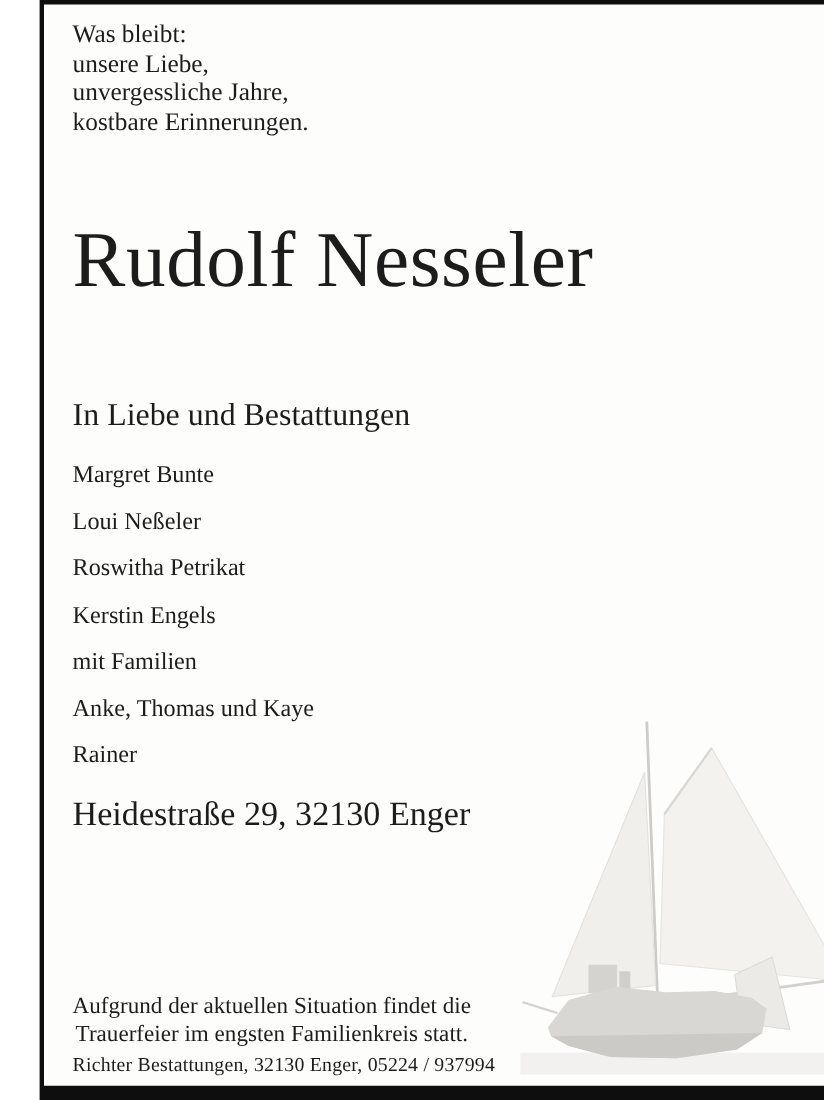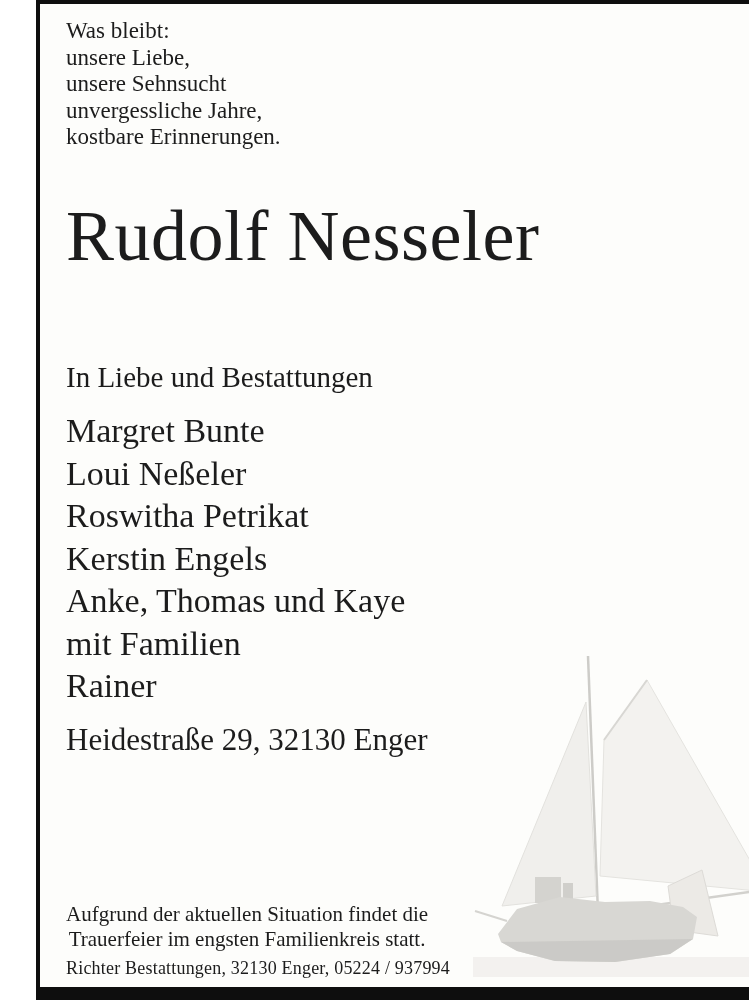"unsere Sehnsucht" div.line { html: <div>unsere Sehnsucht</div> -> none }
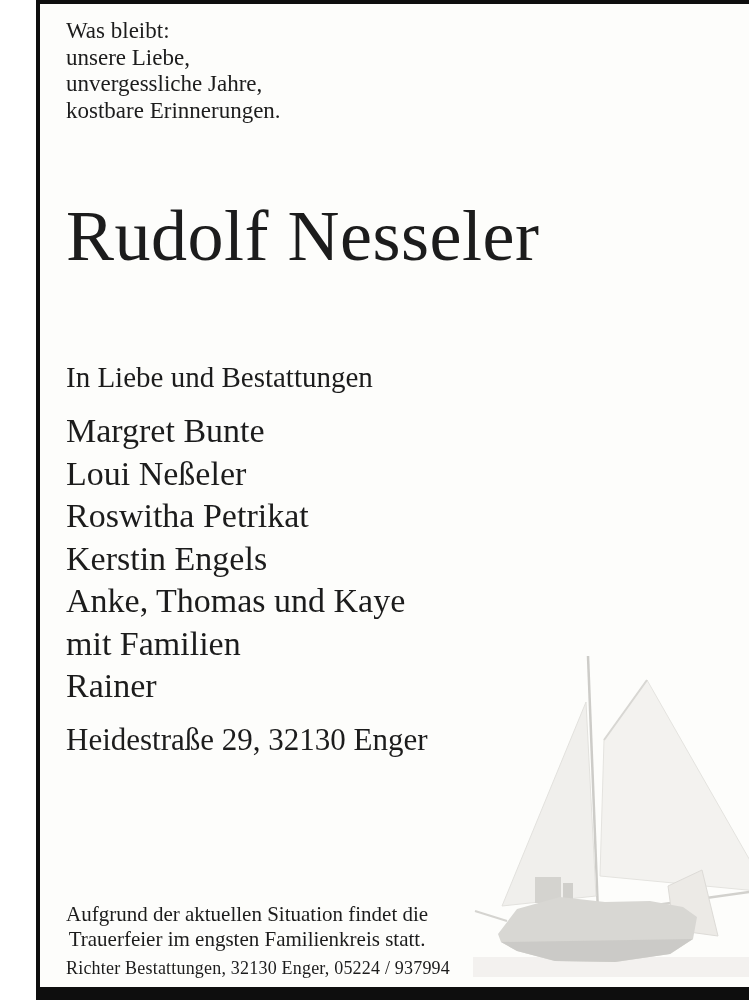"Margret Bunte" .mourners { font-size: 34px -> 22px }
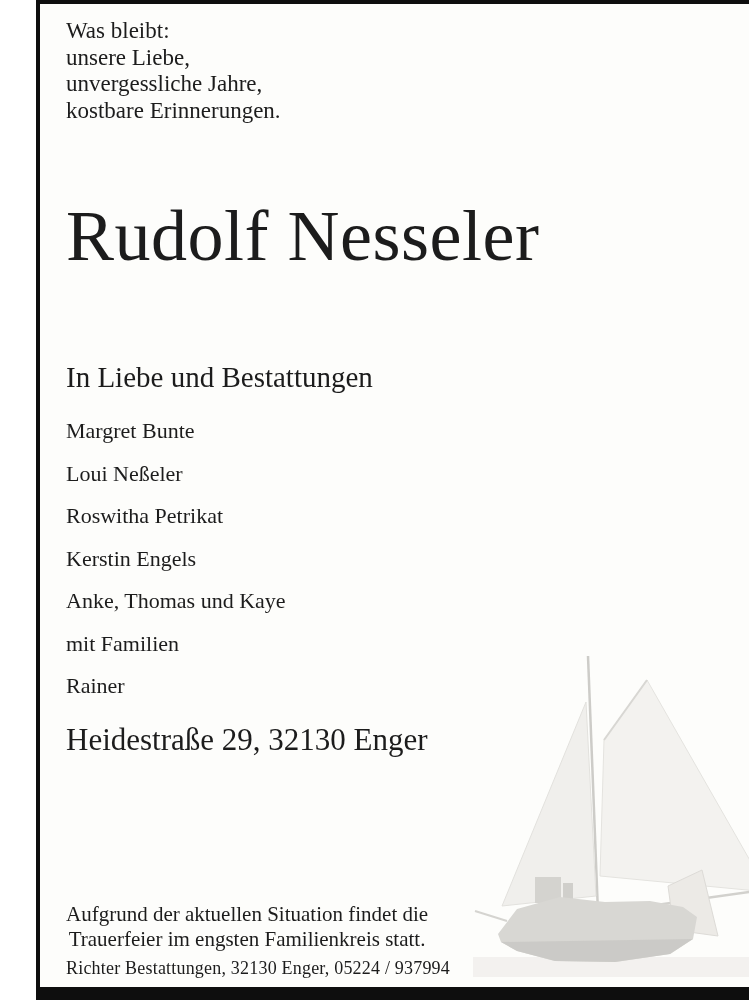"Anke, Thomas und Kaye" div.line { order: before "mit Familien" -> after "mit Familien" }
